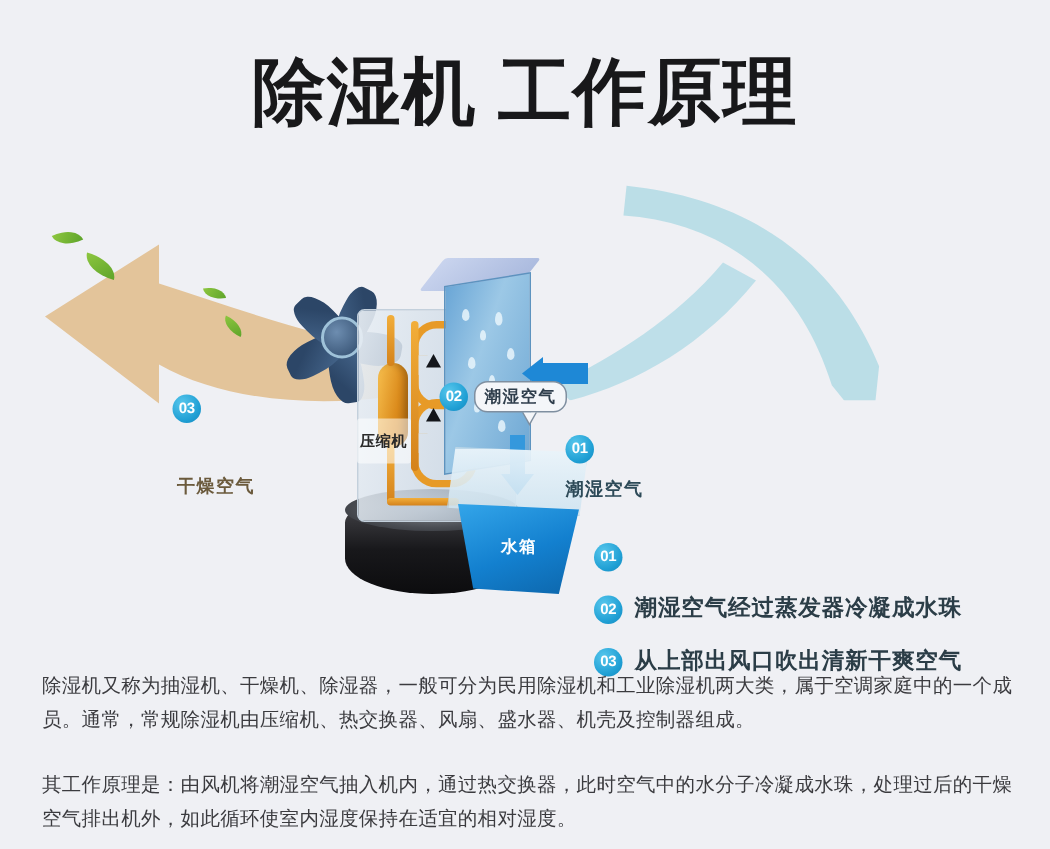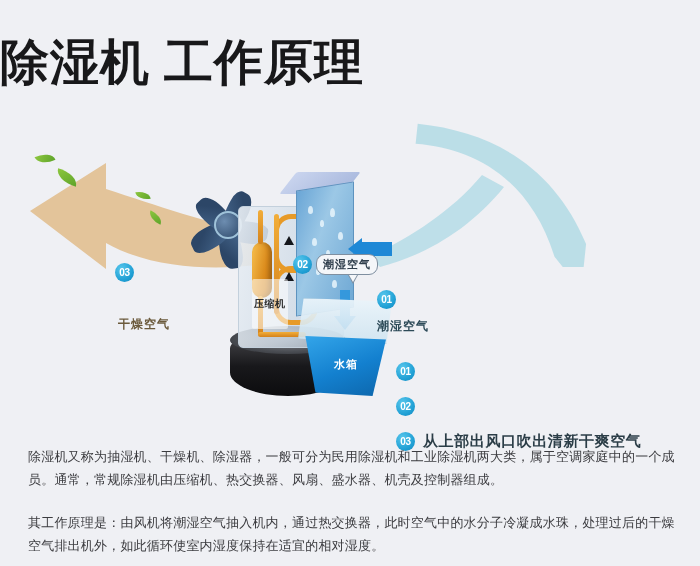"除湿机 工作原理" .title { text-align: left -> center }
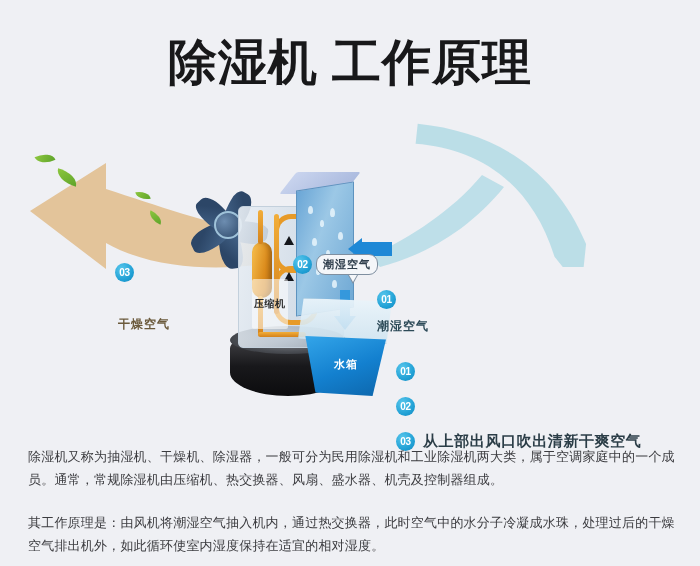"压缩机" .comp-label { left: 30px -> 16px; padding: 18px 2px -> 8px 2px }
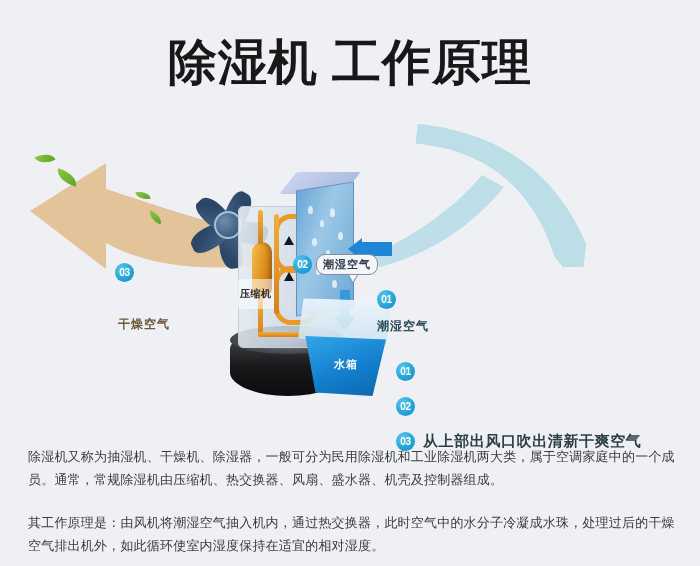"潮湿空气经过蒸发器冷凝成水珠" div.lg-text { html: none -> <div>潮湿空气经过蒸发器冷凝成水珠</div> }
